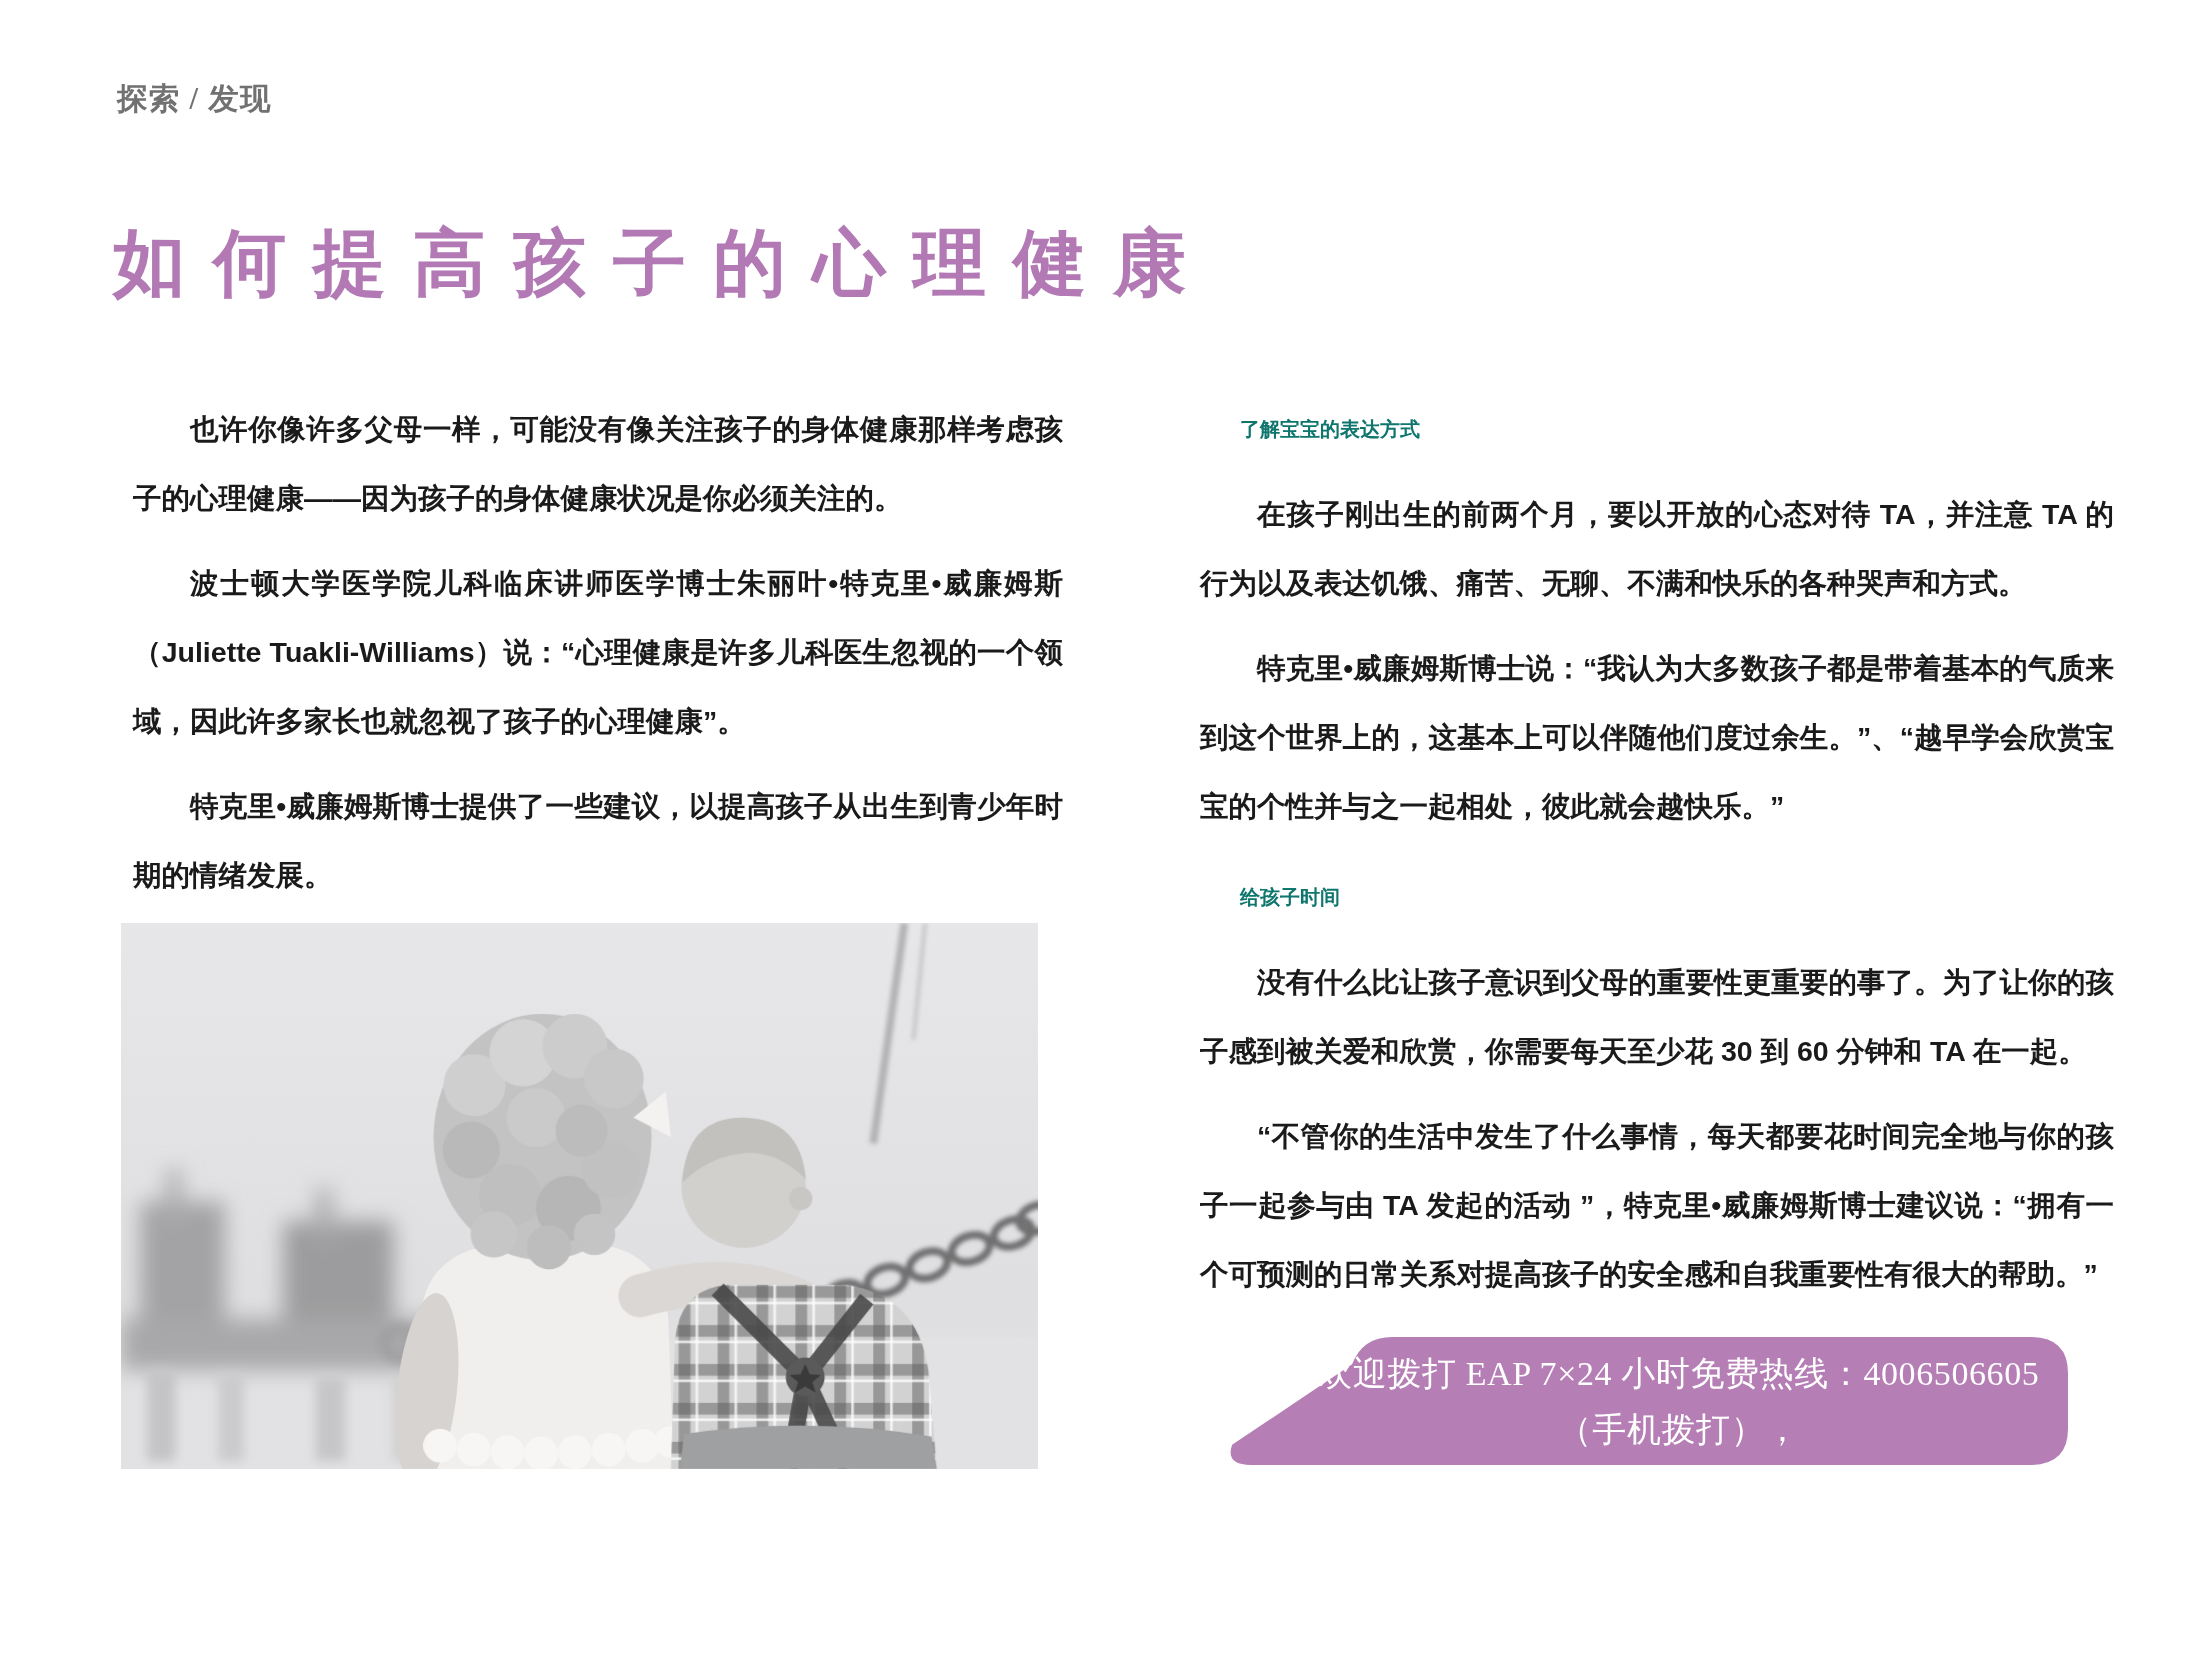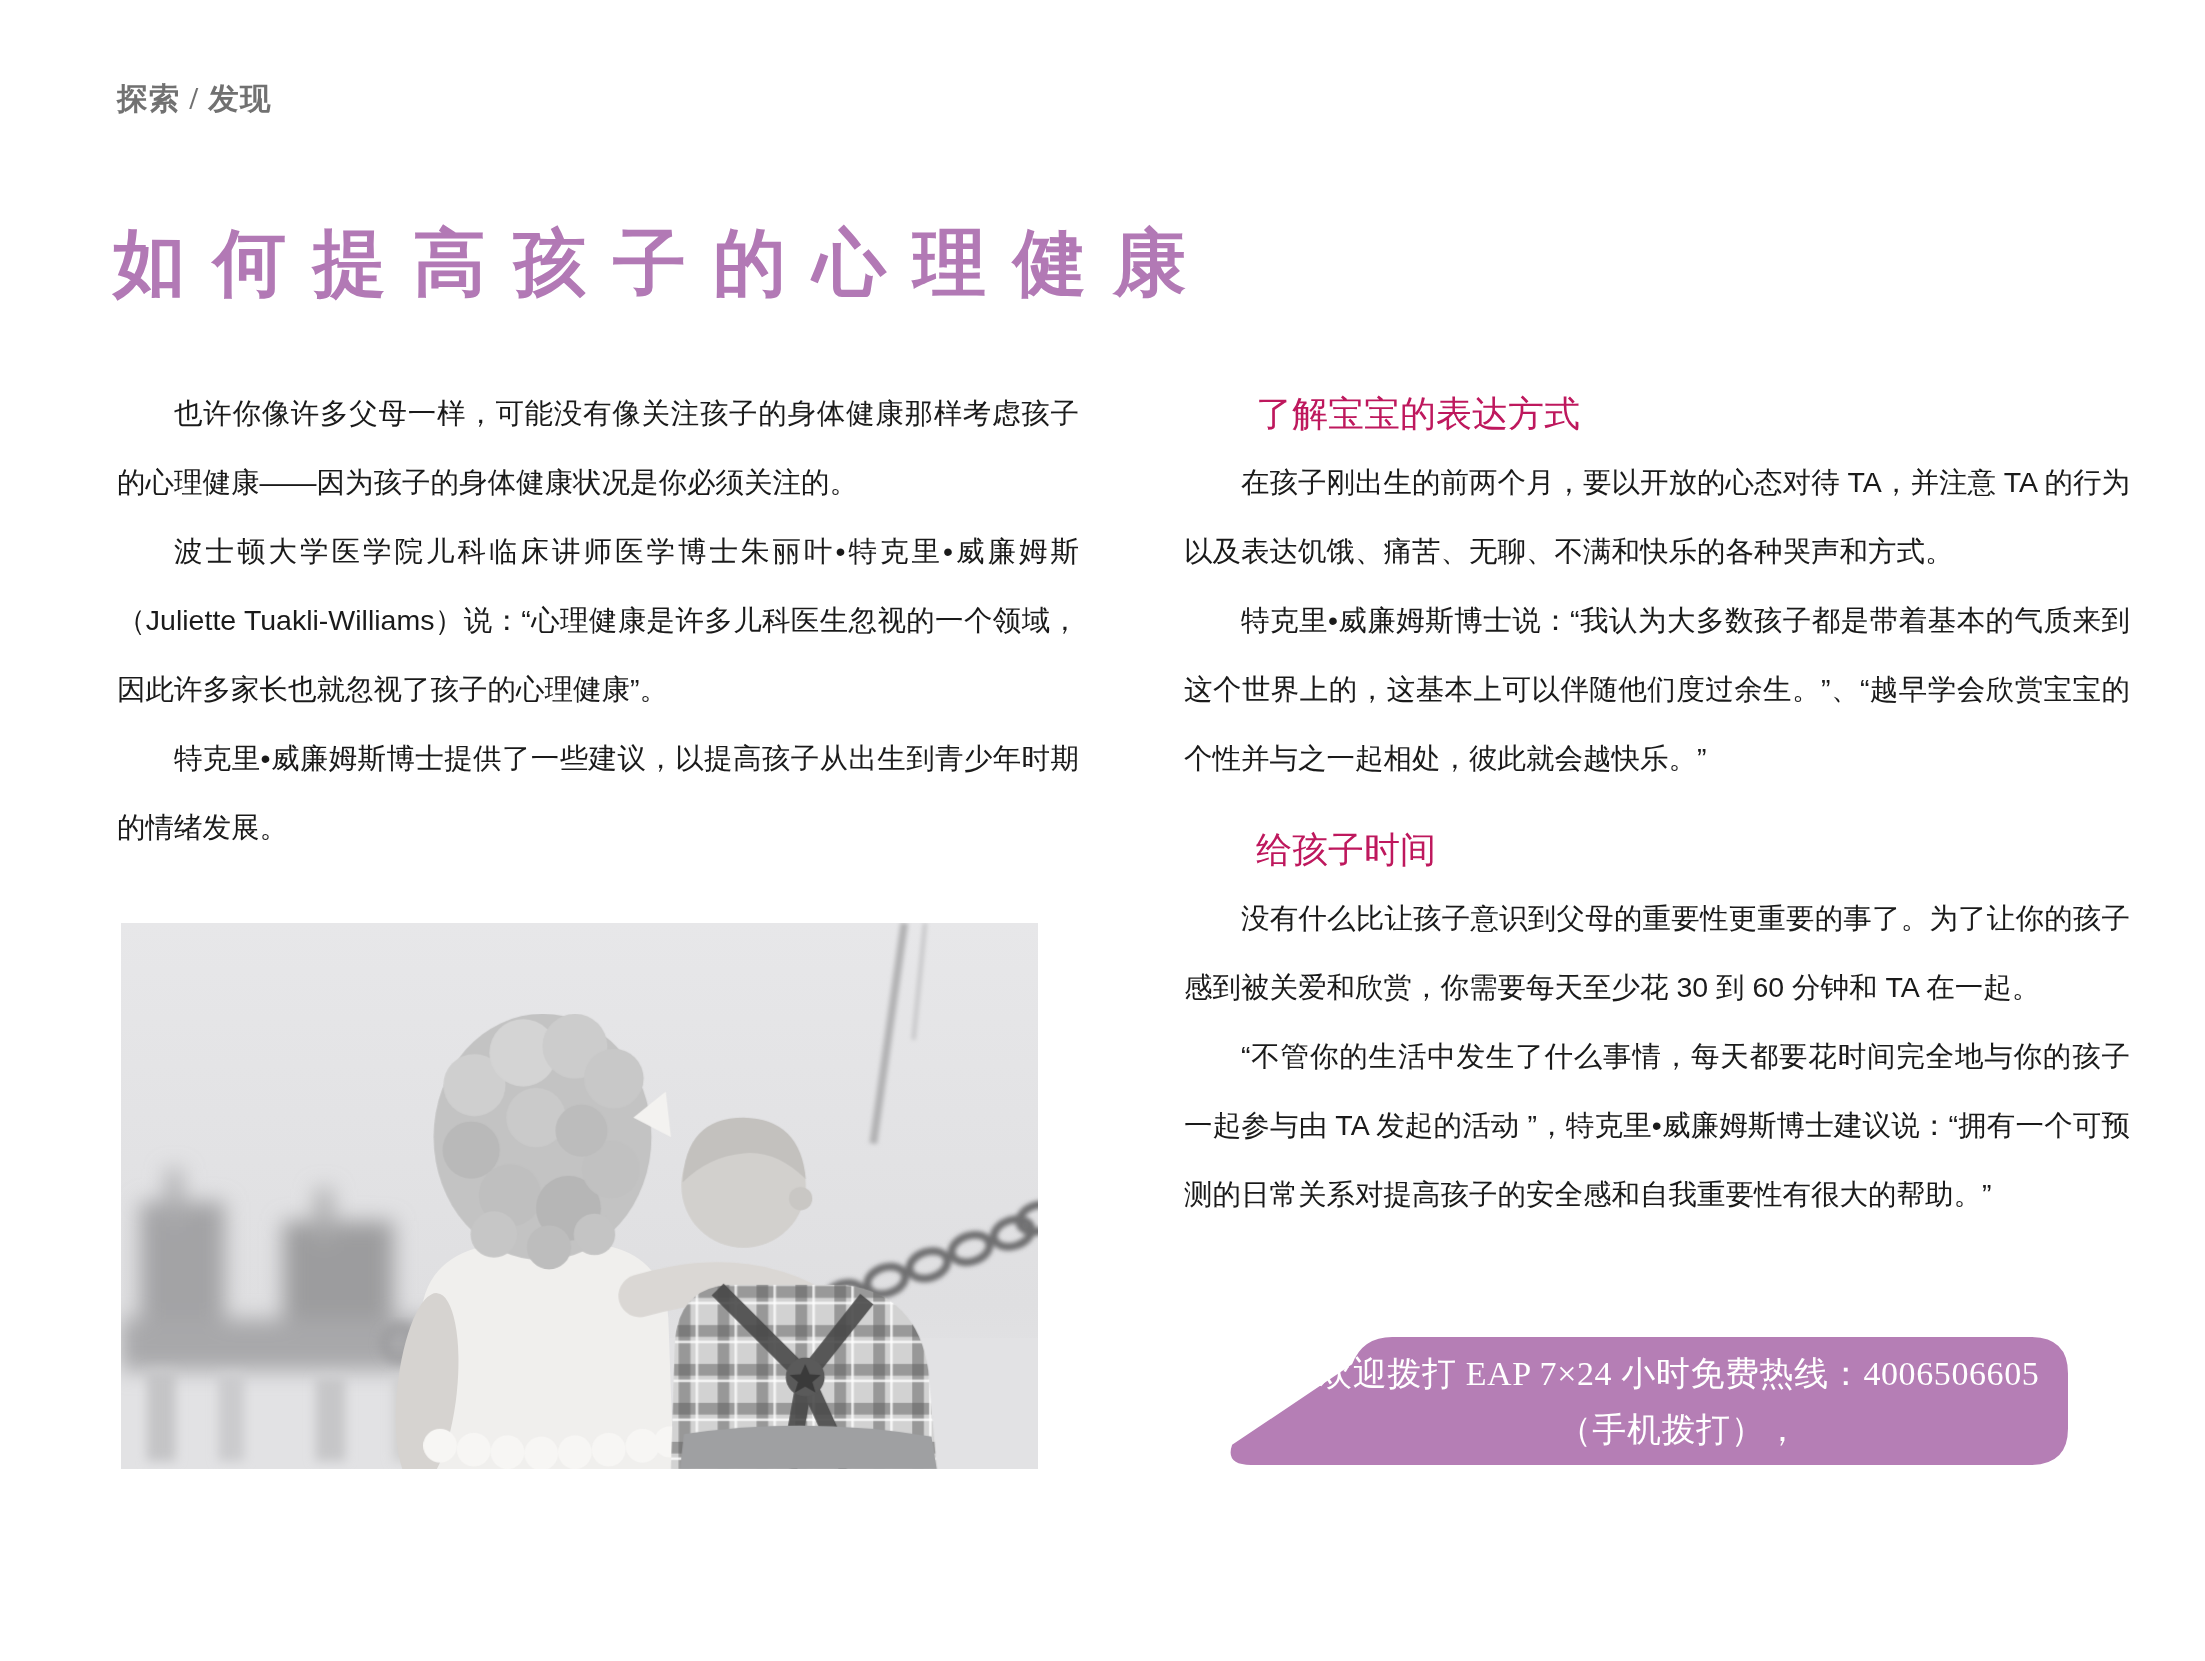"也许你像许多父母一样，可能没有像关注孩子的身体健康那样考虑孩子的心理健康——因为" .col p { font-weight: none -> bold; margin: 0 -> 16px }
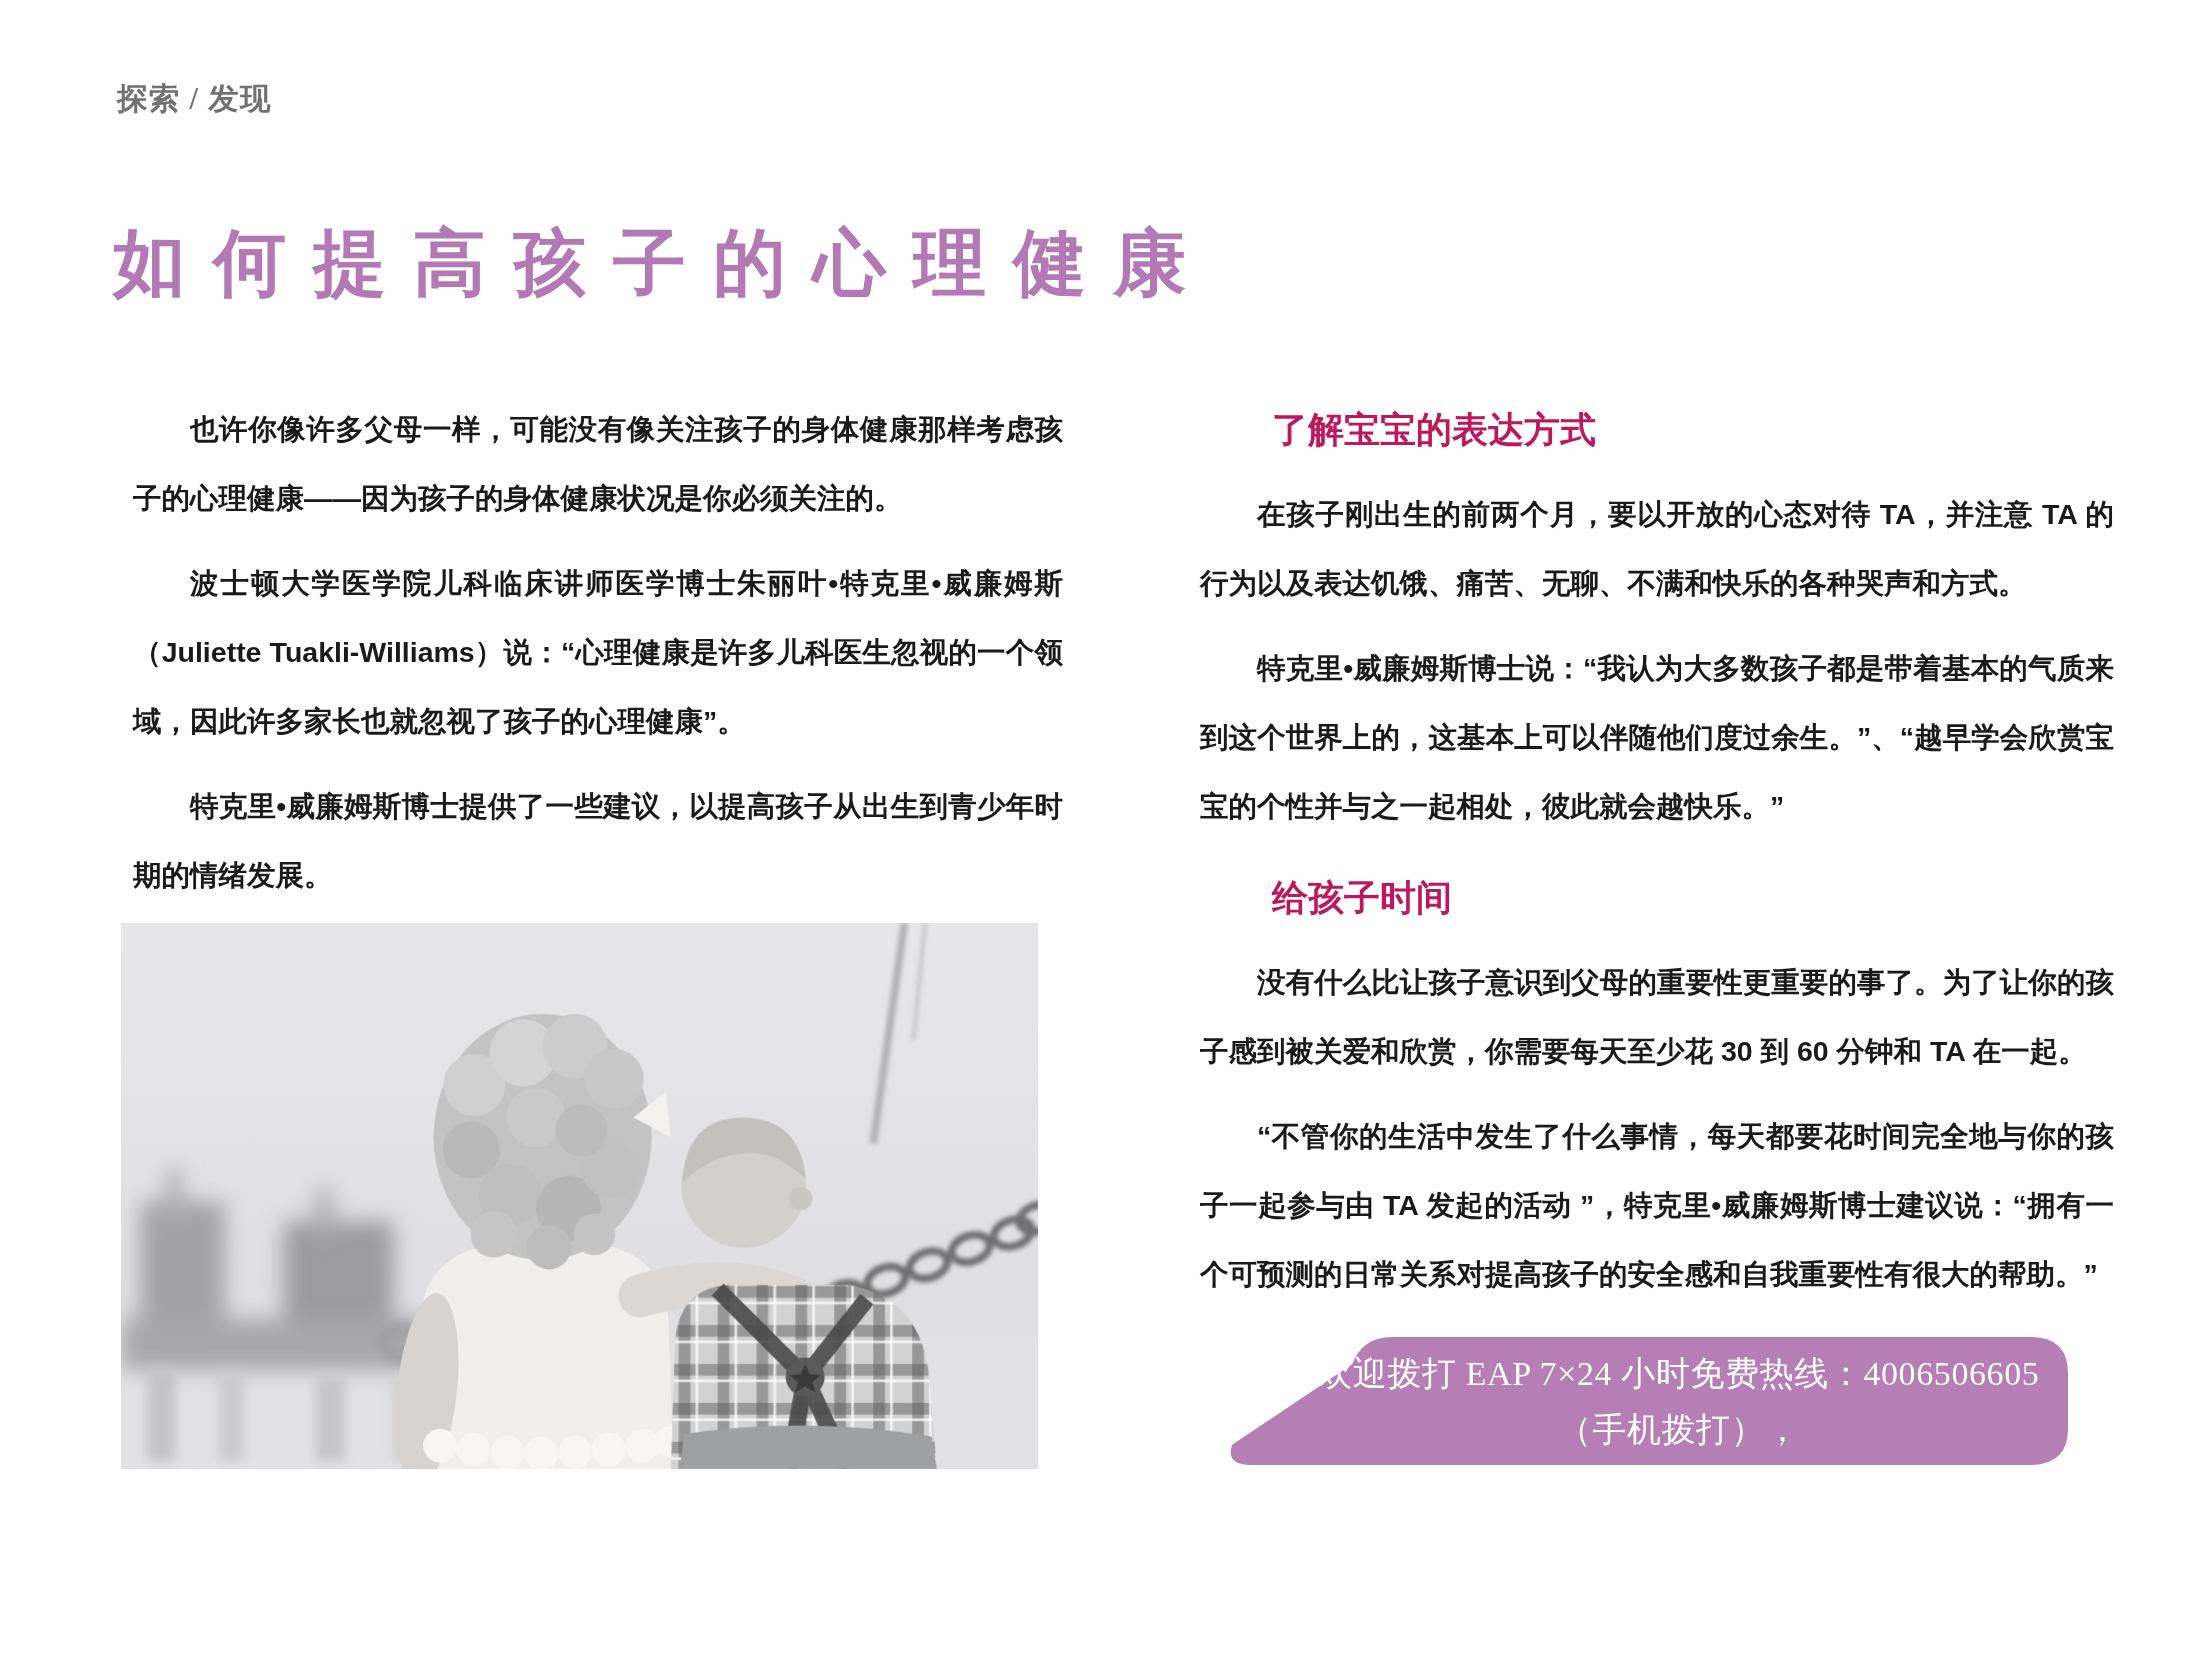"了解宝宝的表达方式" .section-heading { color: #be185d -> #0f766e; font-size: 36px -> 20px }
